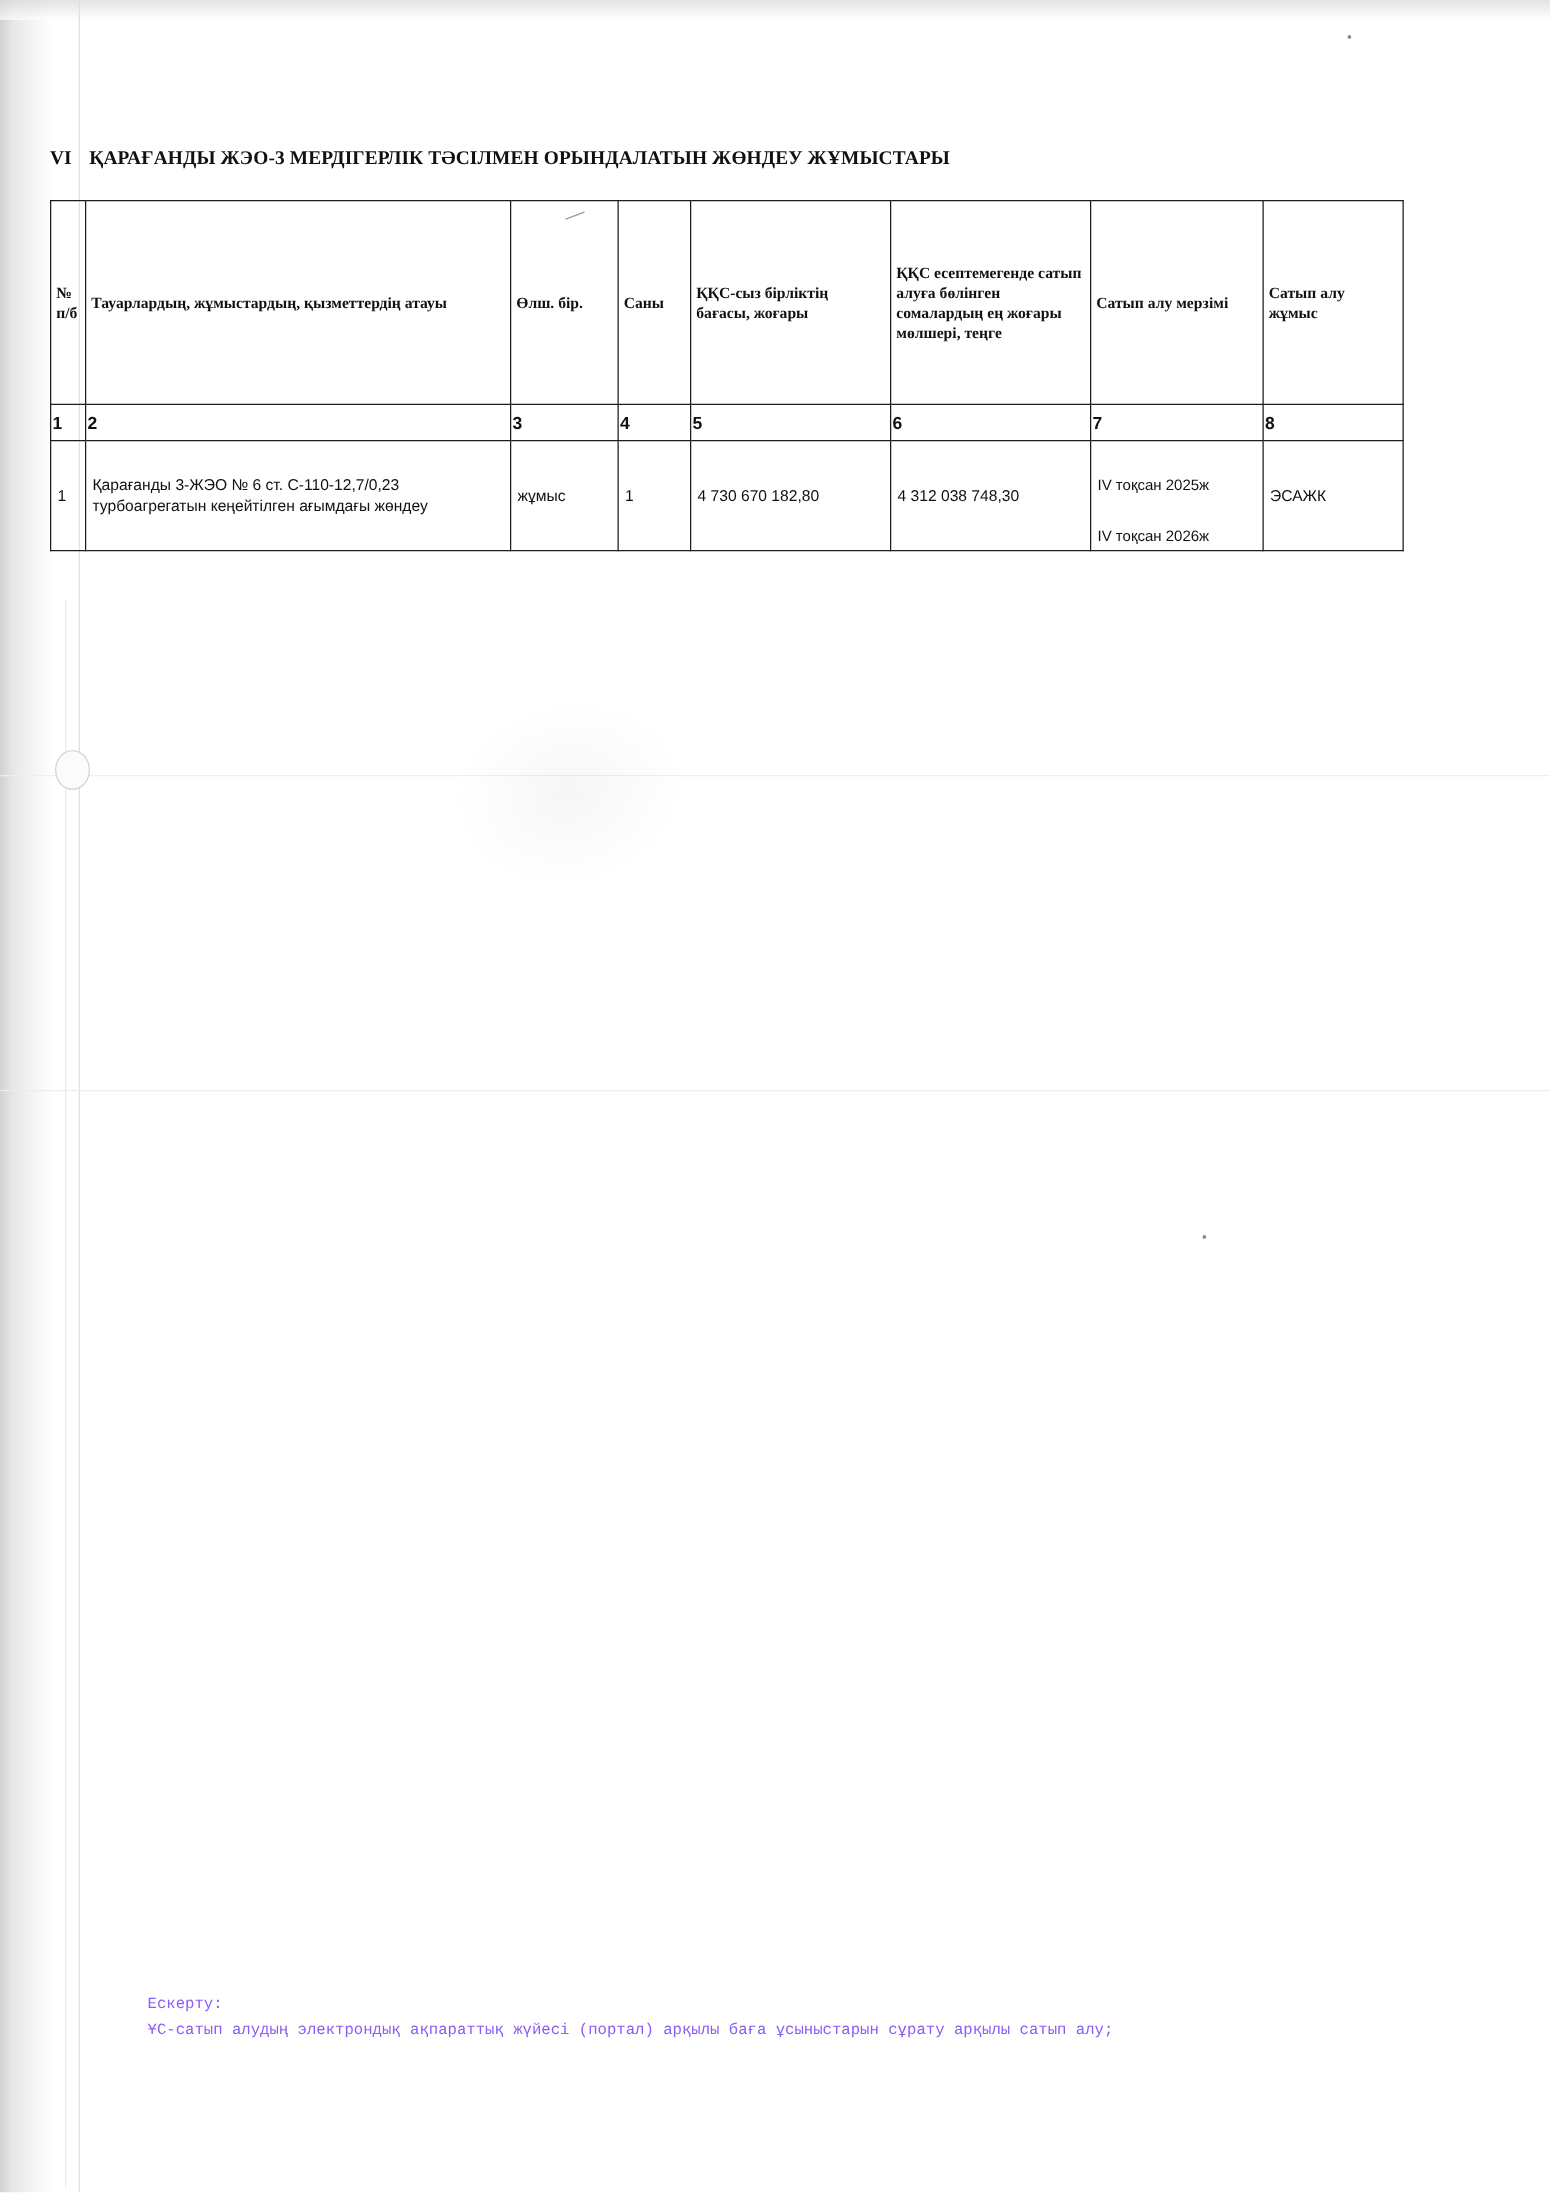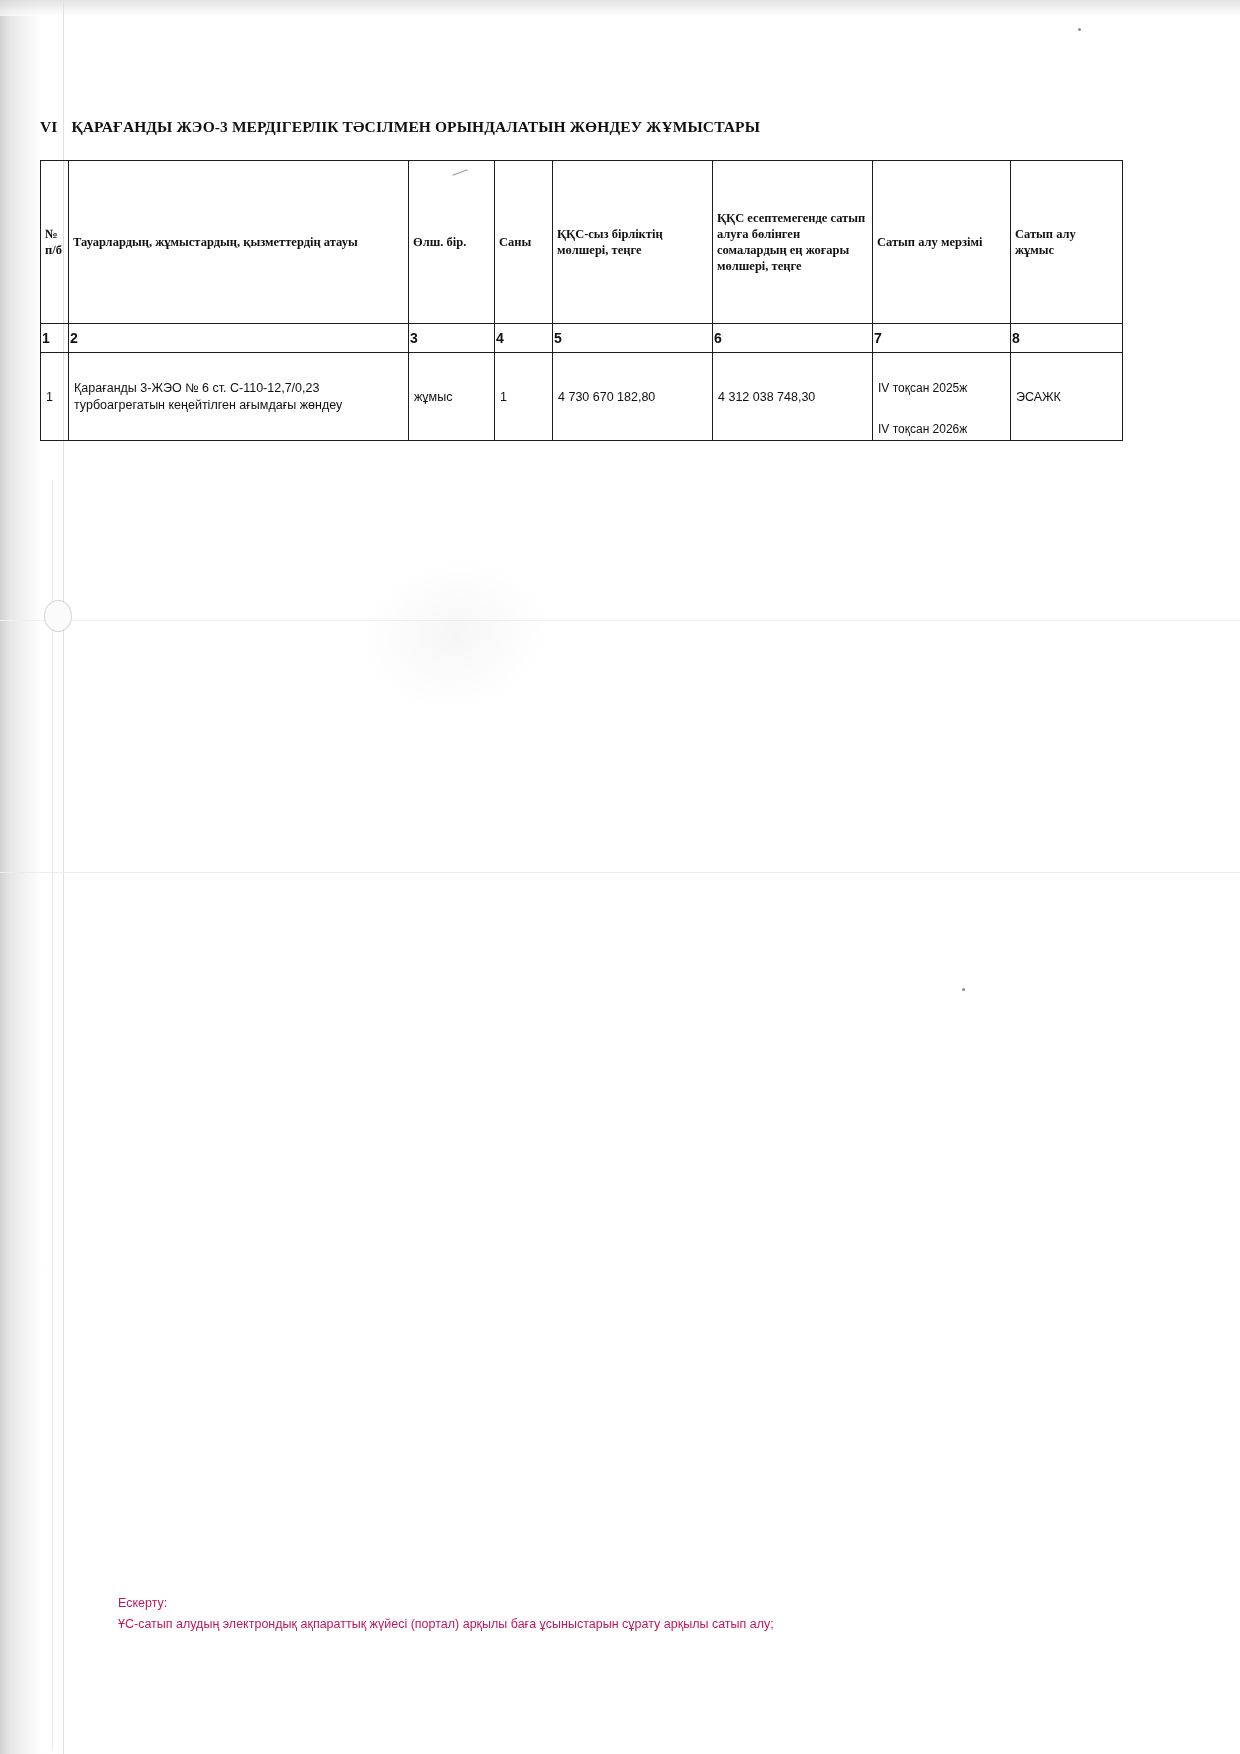"ҚҚС-сыз бірліктің мөлшері, теңге" th { text: мөлшері, теңге -> бағасы, жоғары }
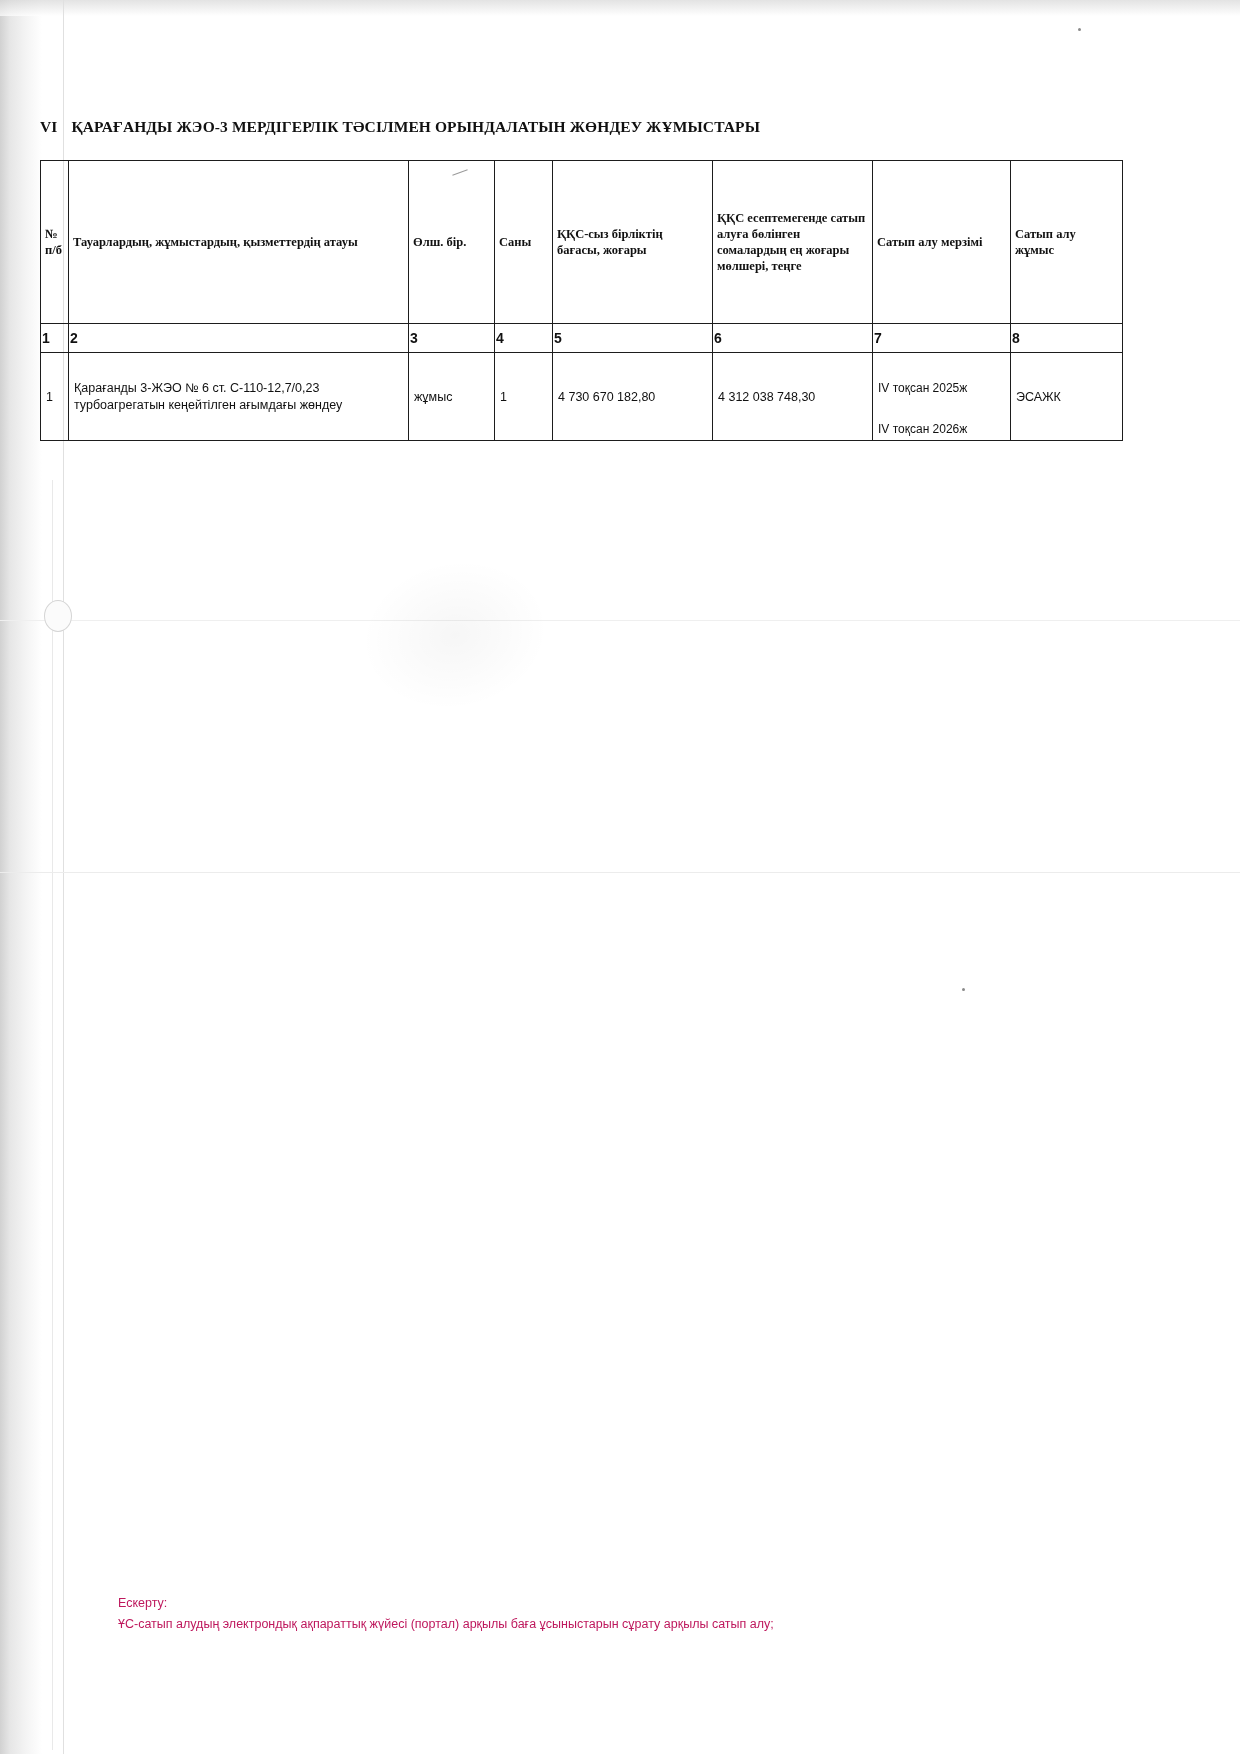"Ескерту:" .notes { color: #be185d -> #8b5cf6; font-family: Liberation Sans, sans-serif -> Liberation Mono, monospace }
